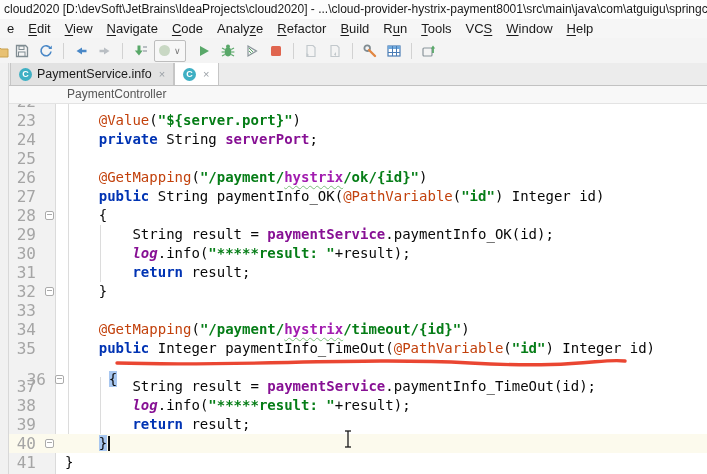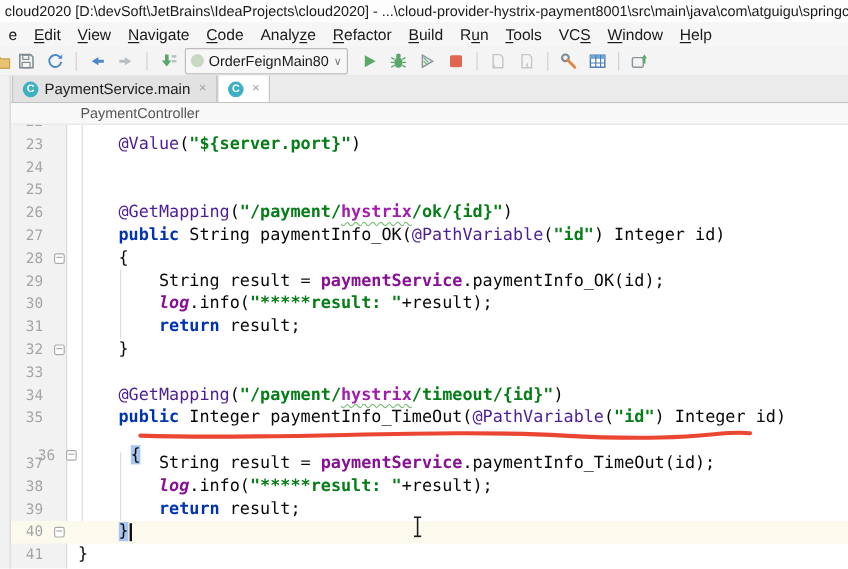"OrderFeignMain80" span { html: <span>OrderFeignMain80</span> -> none }
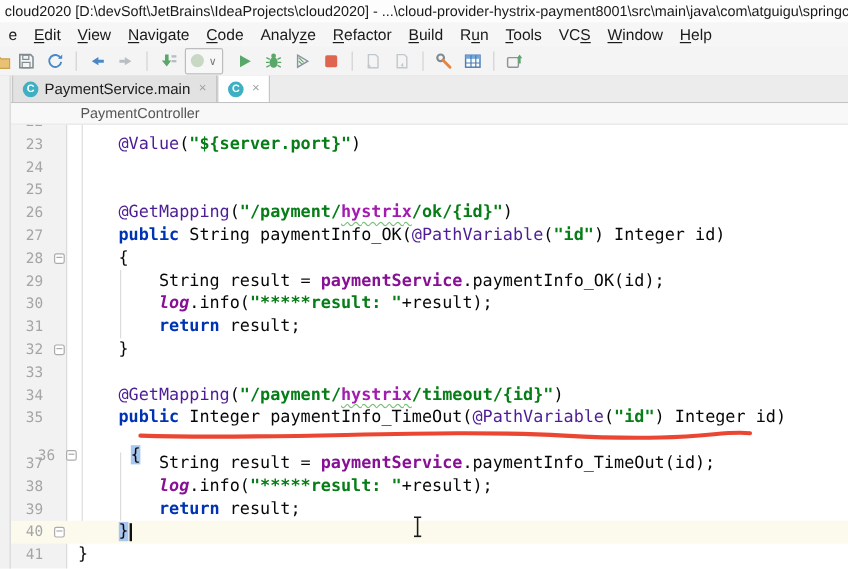"PaymentService.main" span { text: PaymentService.main -> PaymentService.info }
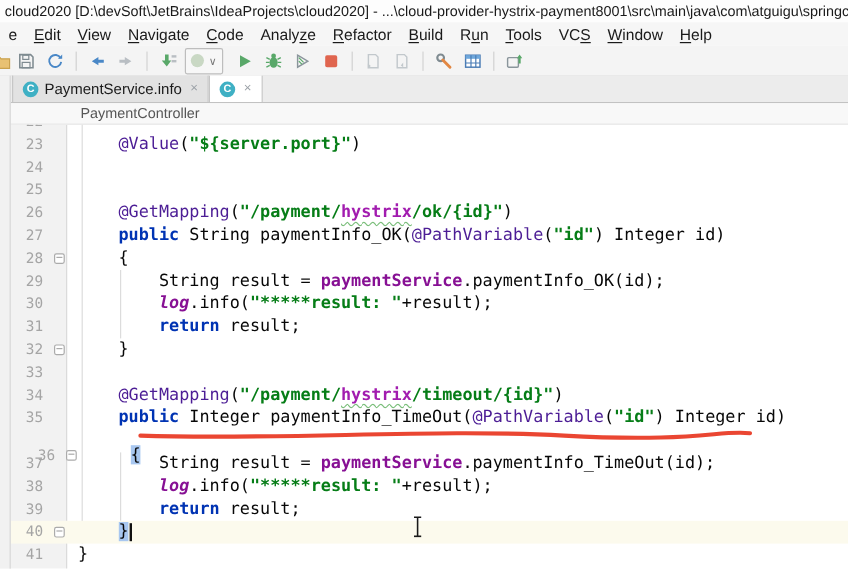"23" .ln { font-size: 12px -> 16px }
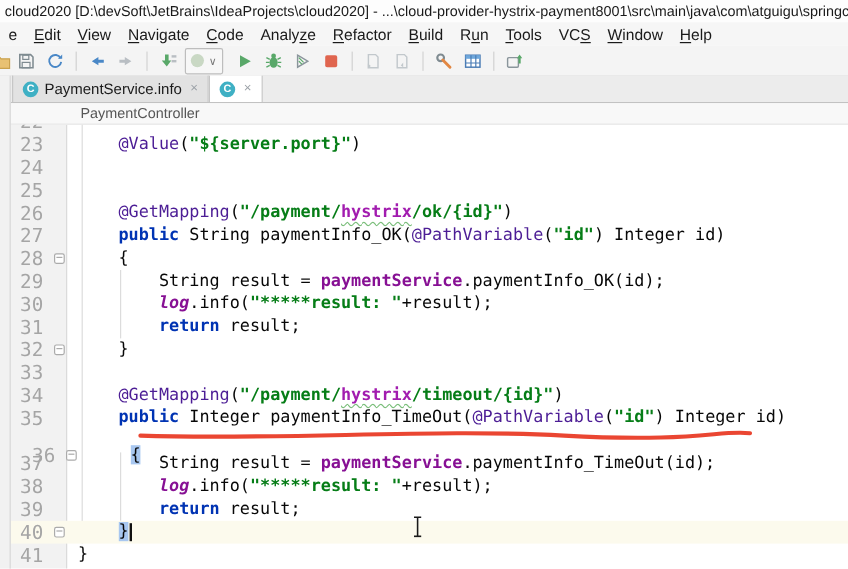"@Value" .tk-ann { color: #4c1d95 -> #c2410c }
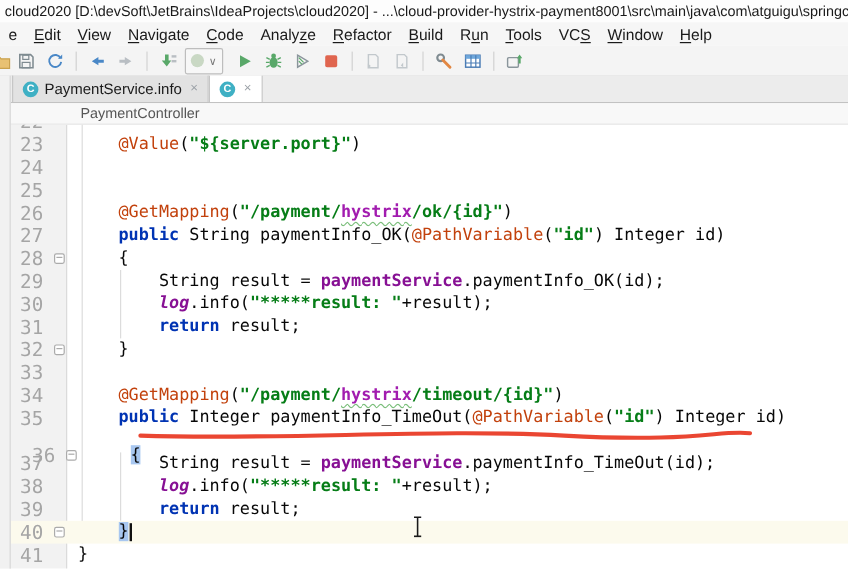"private String serverPort;" span.code { html: none -> <span><span> </span><span>private</span><span> String </span><span>serverPort</span><span>;</span></span> }
